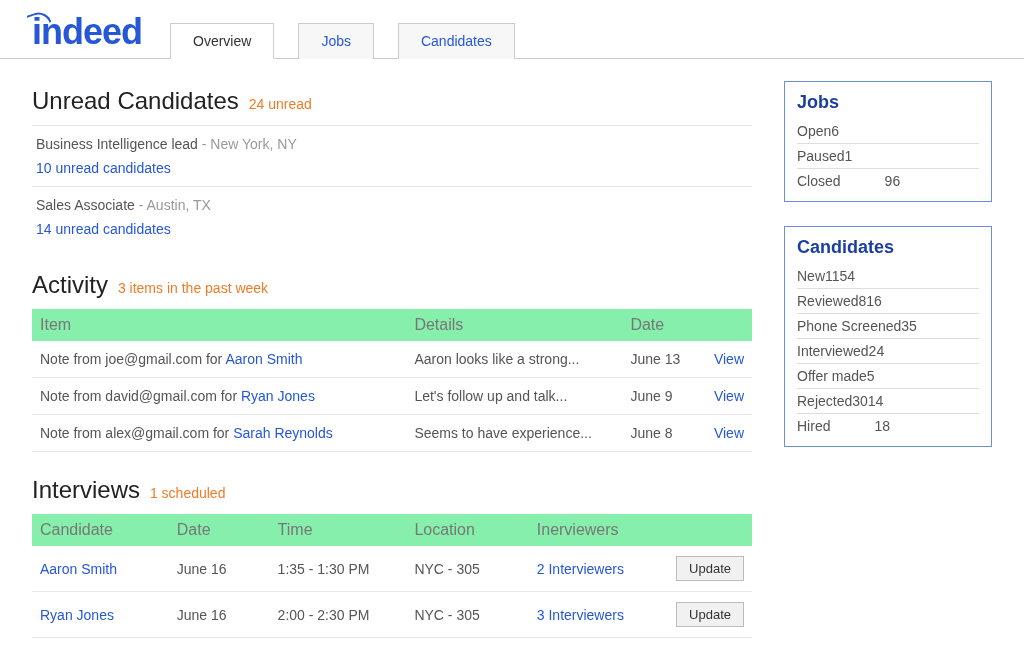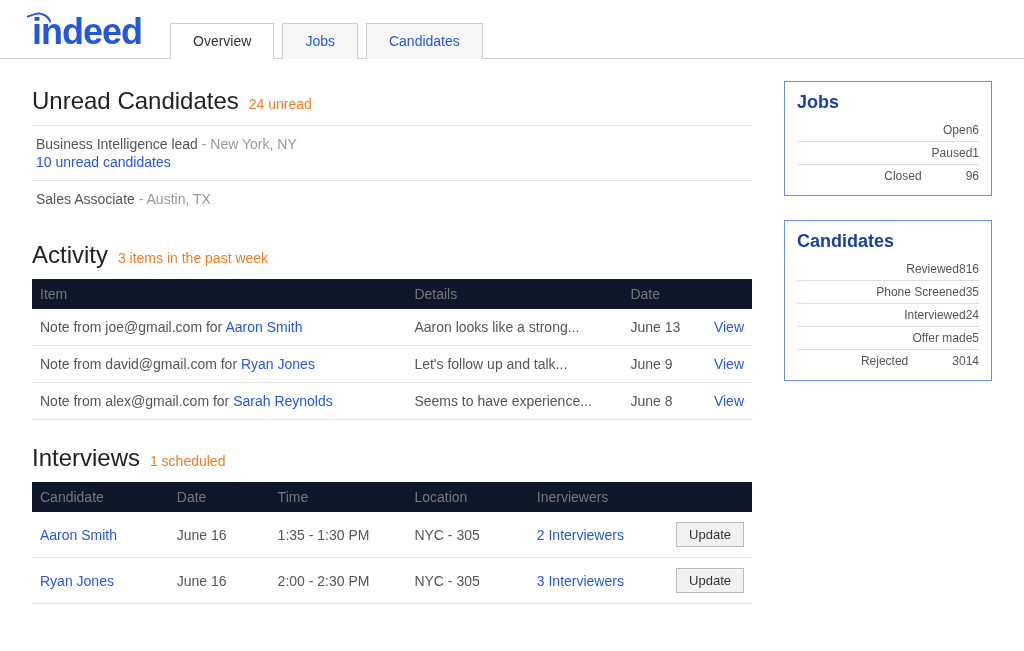"Overview" .tabs { gap: 8px -> 24px }
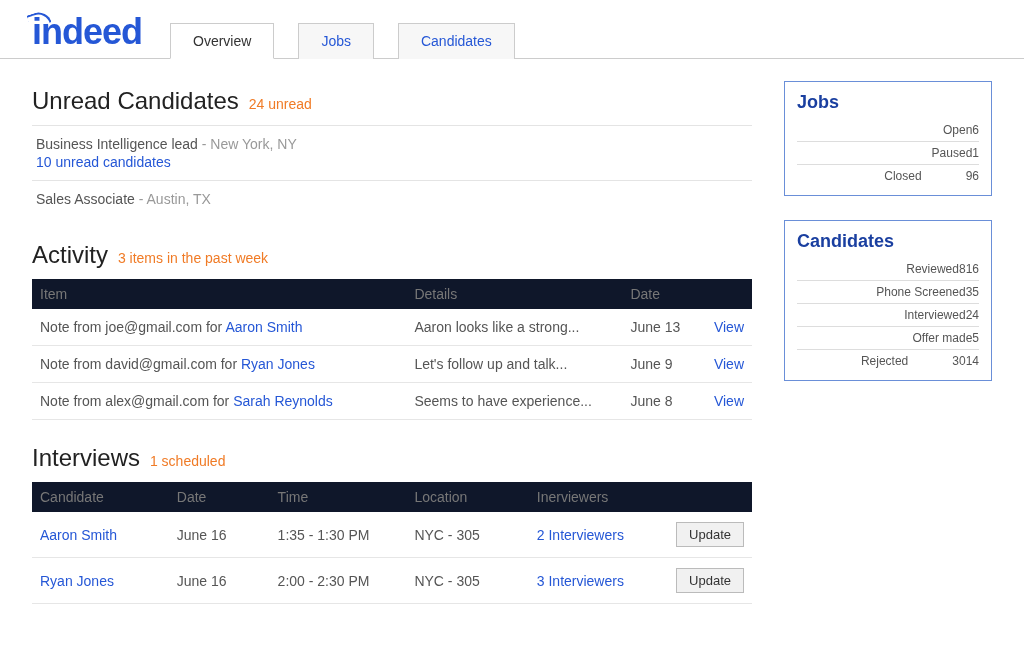"Open" .panel-row { font-size: 12px -> 14px; justify-content: flex-end -> flex-start }
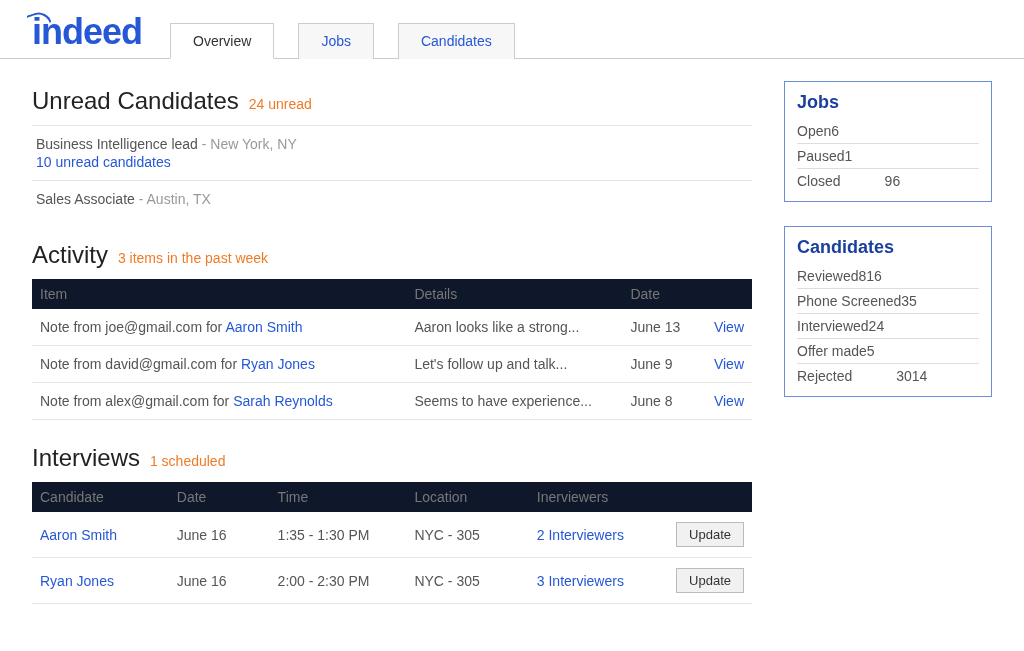"10 unread candidates" .unread-link { margin-top: 2px -> 8px }
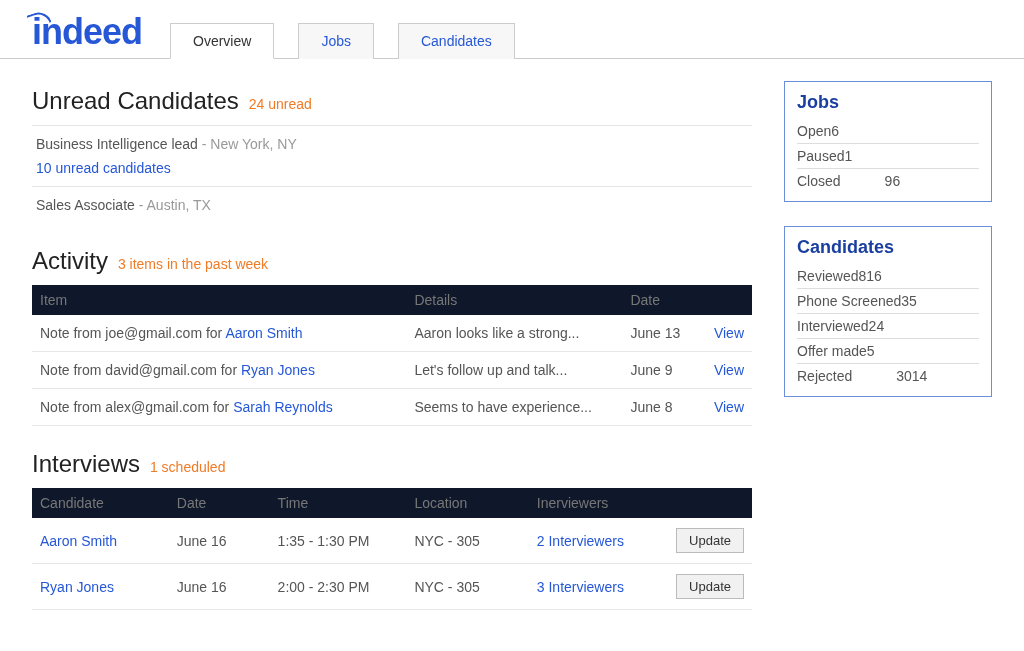"14 unread candidates" div.unread-link { html: none -> <div>14 unread candidates</div> }
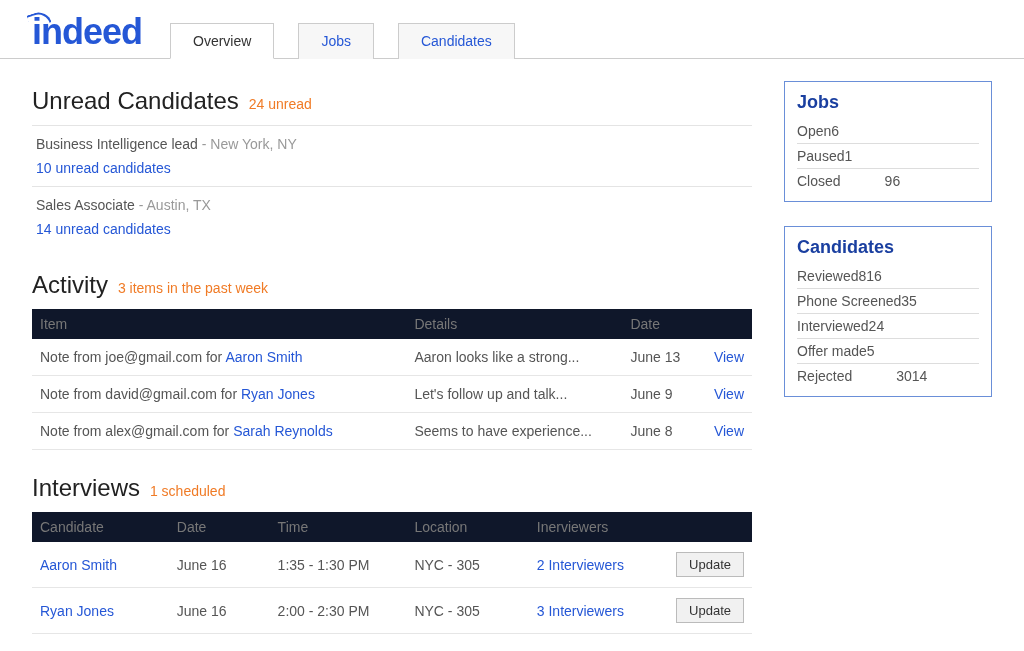"New" div.panel-row { html: none -> <div> <span>New</span> <span>1154</span> </div> }
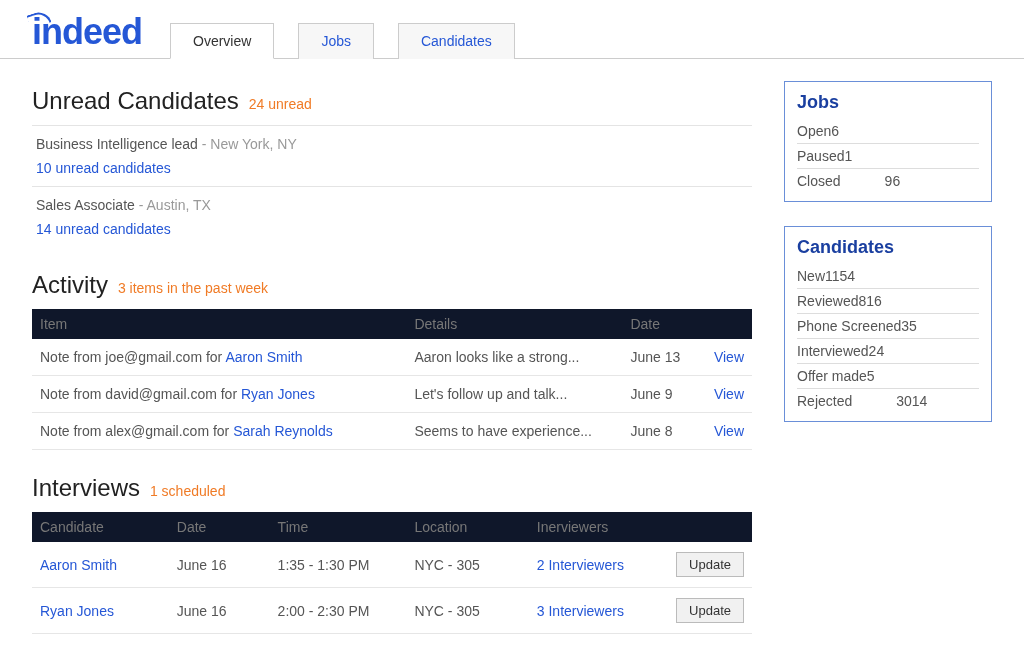"Item" table.data thead th { background: #0f172a -> #86efac; font-size: 14px -> 16px }
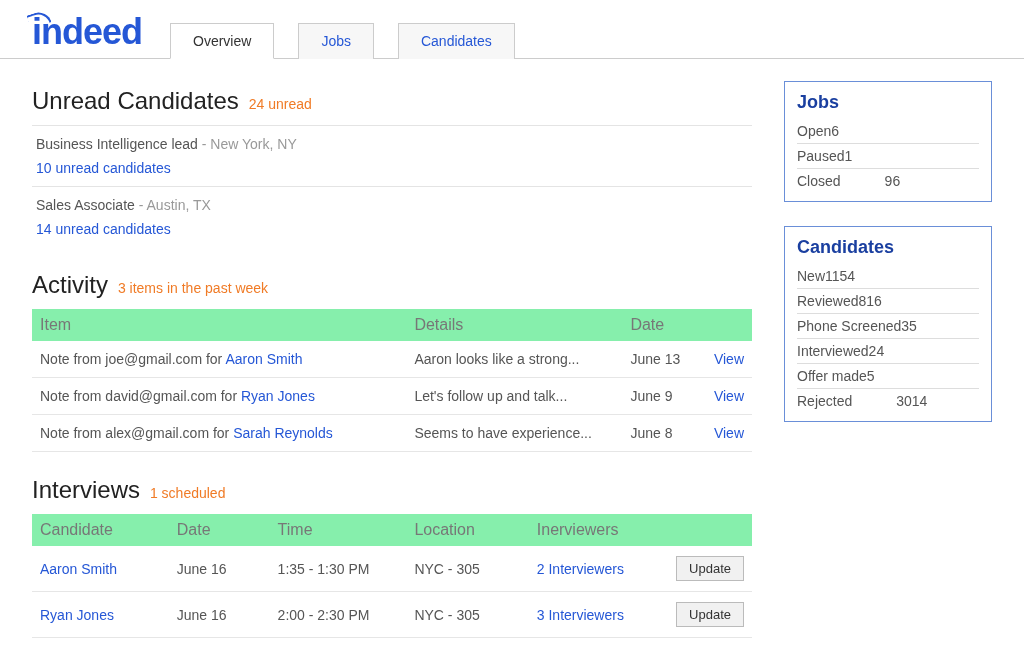"Hired" div.panel-row { html: none -> <div> <span>Hired</span> <span>18</span> </div> }
